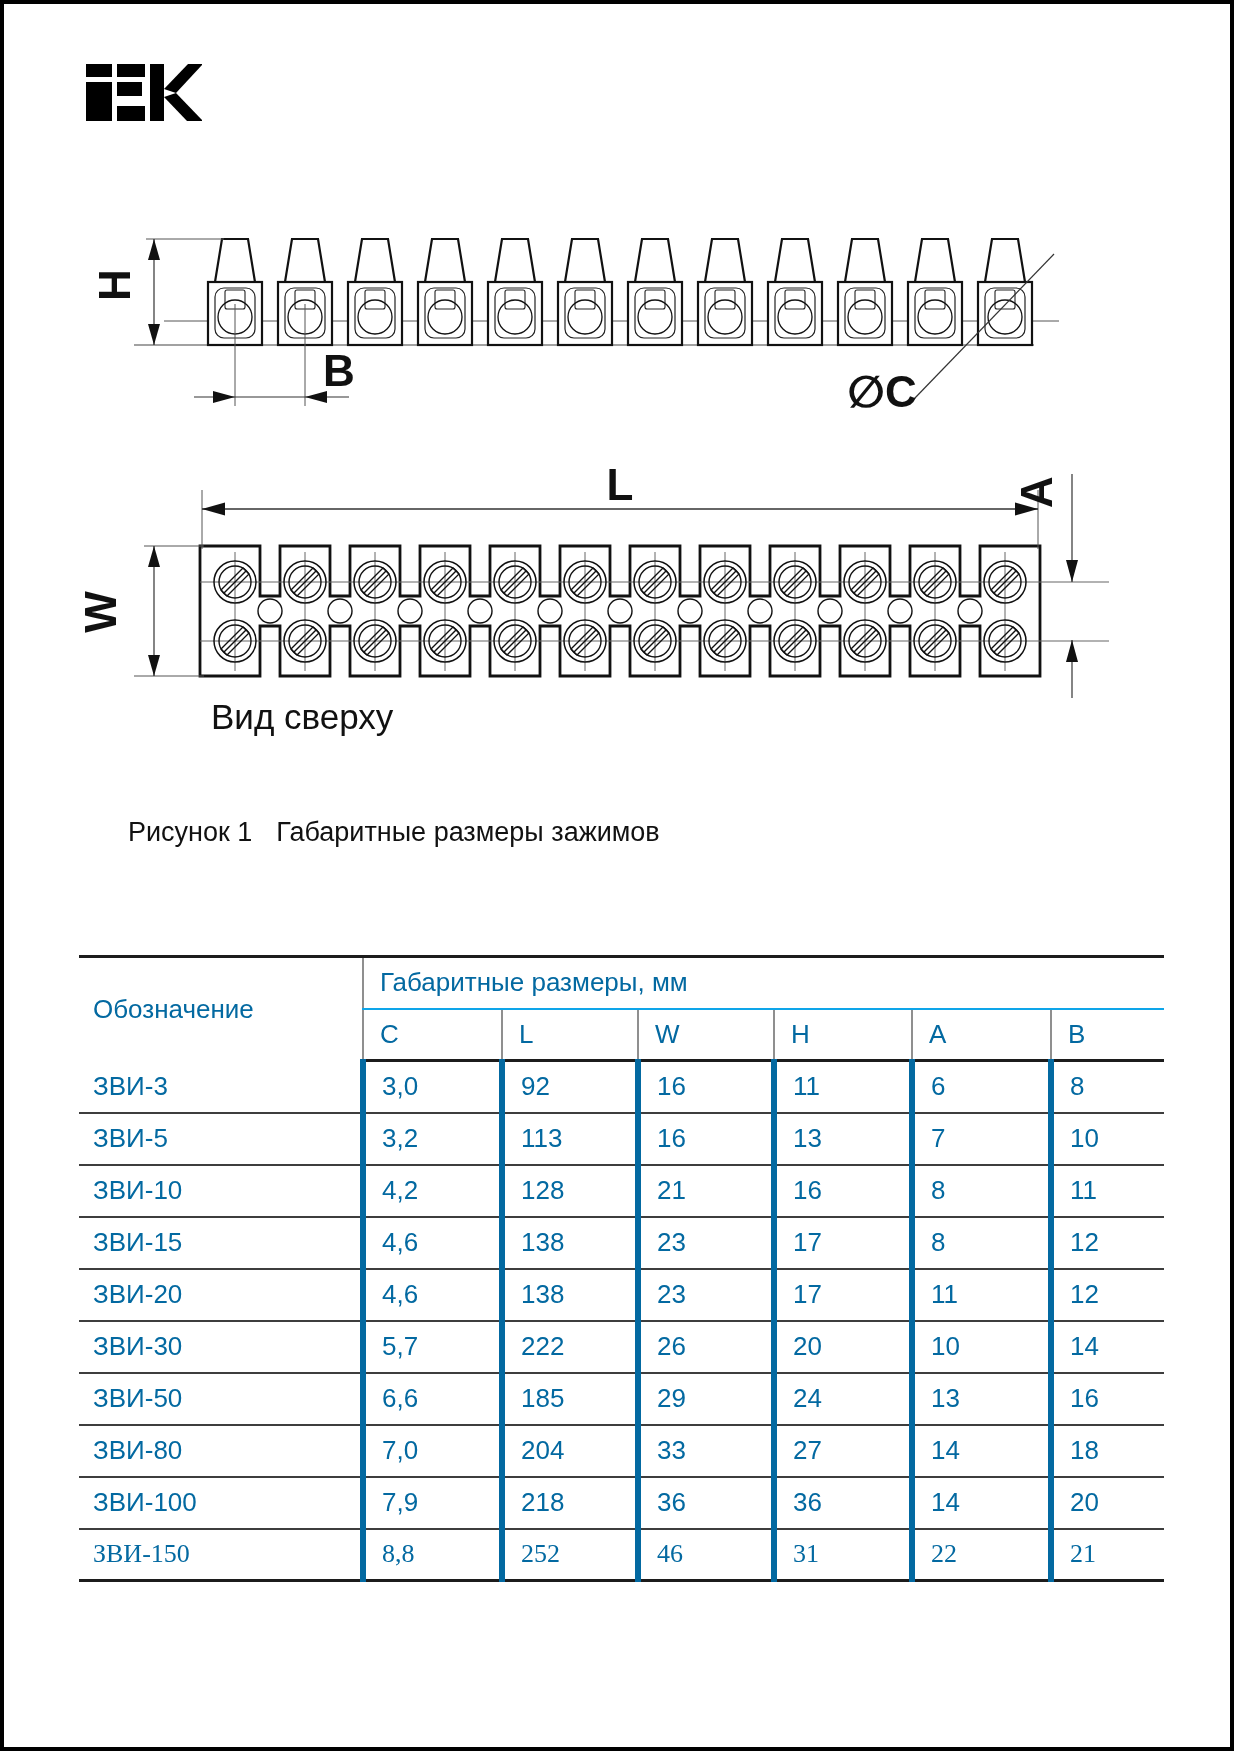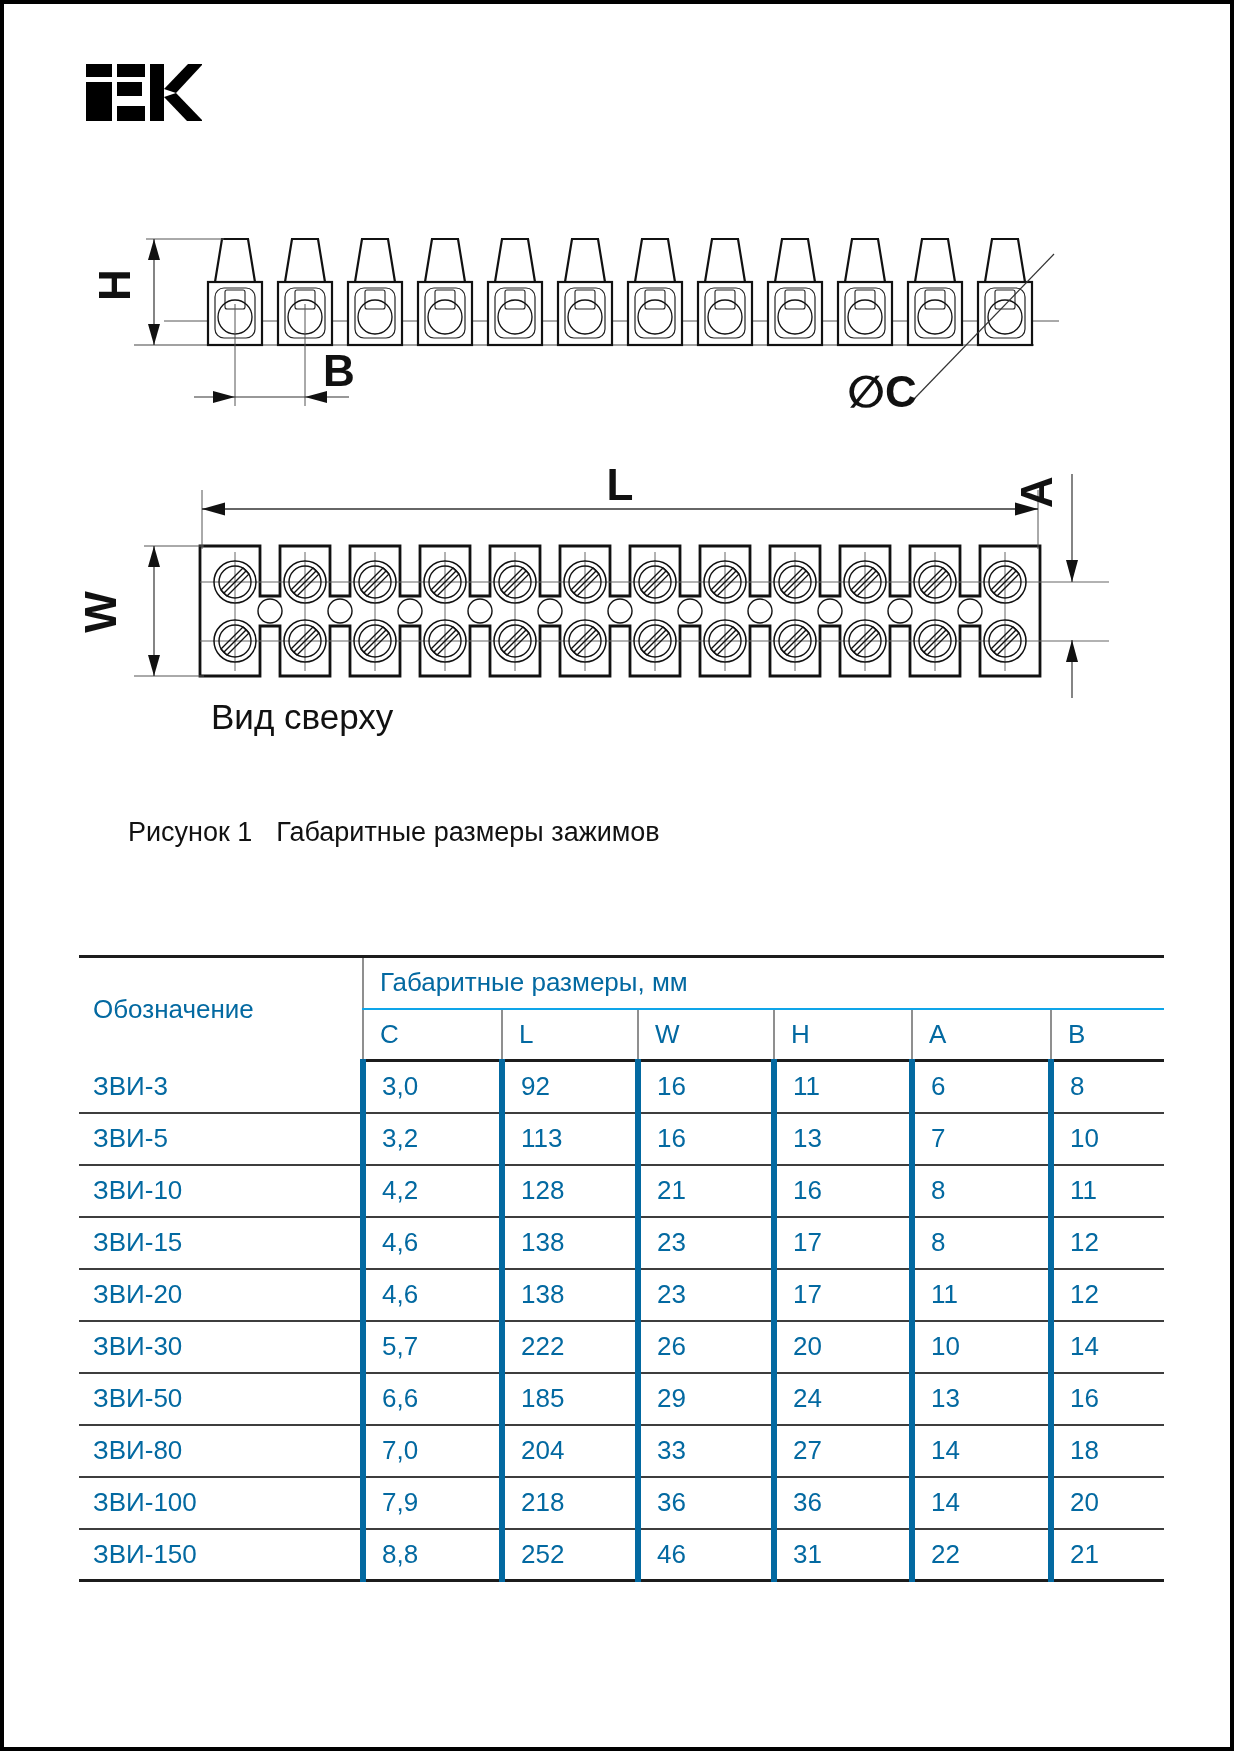"ЗВИ-150" tbody tr:last-child td { font-family: none -> Liberation Serif, serif }
